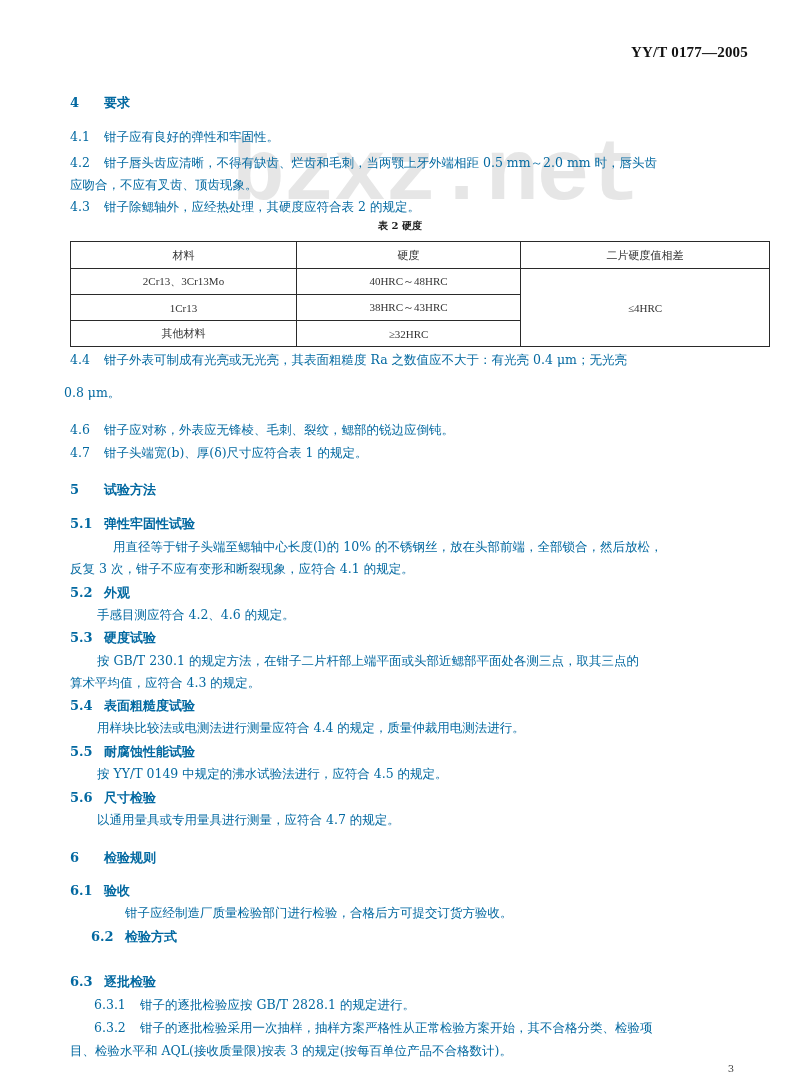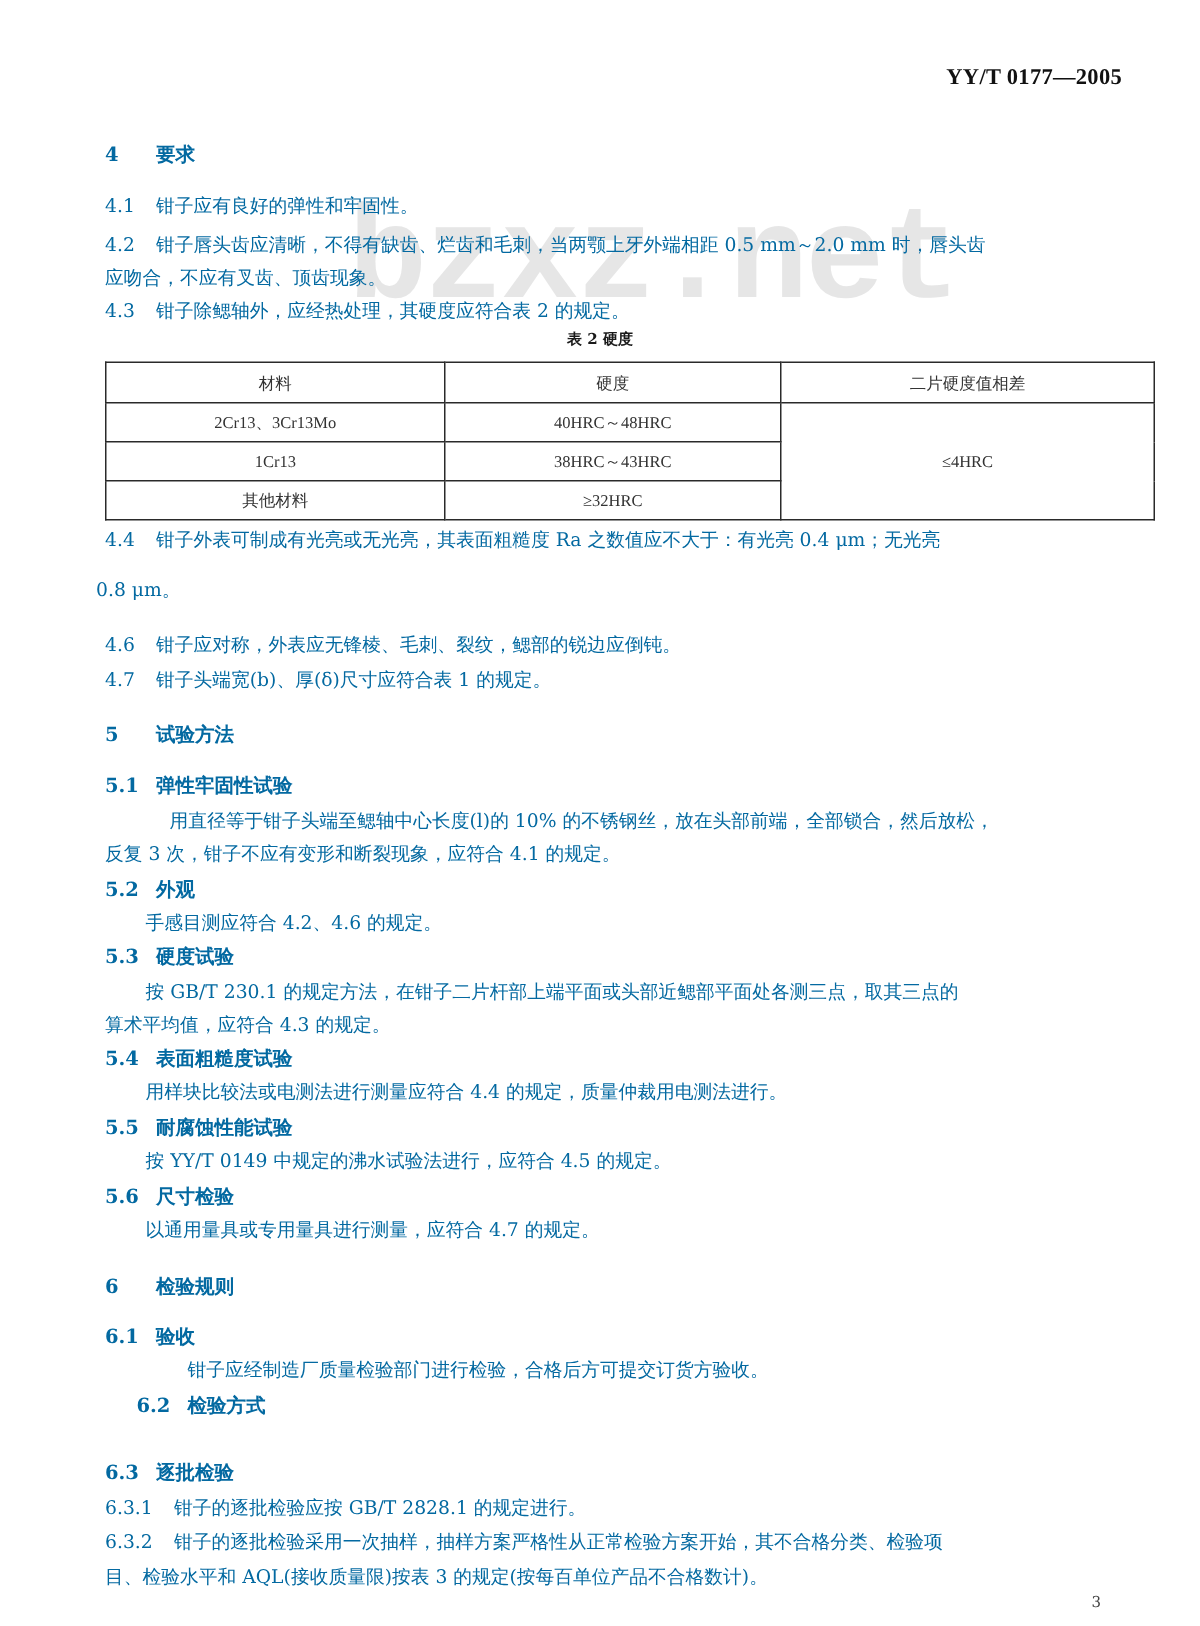"6.3.1" .num5 { margin-left: none -> 24px }
